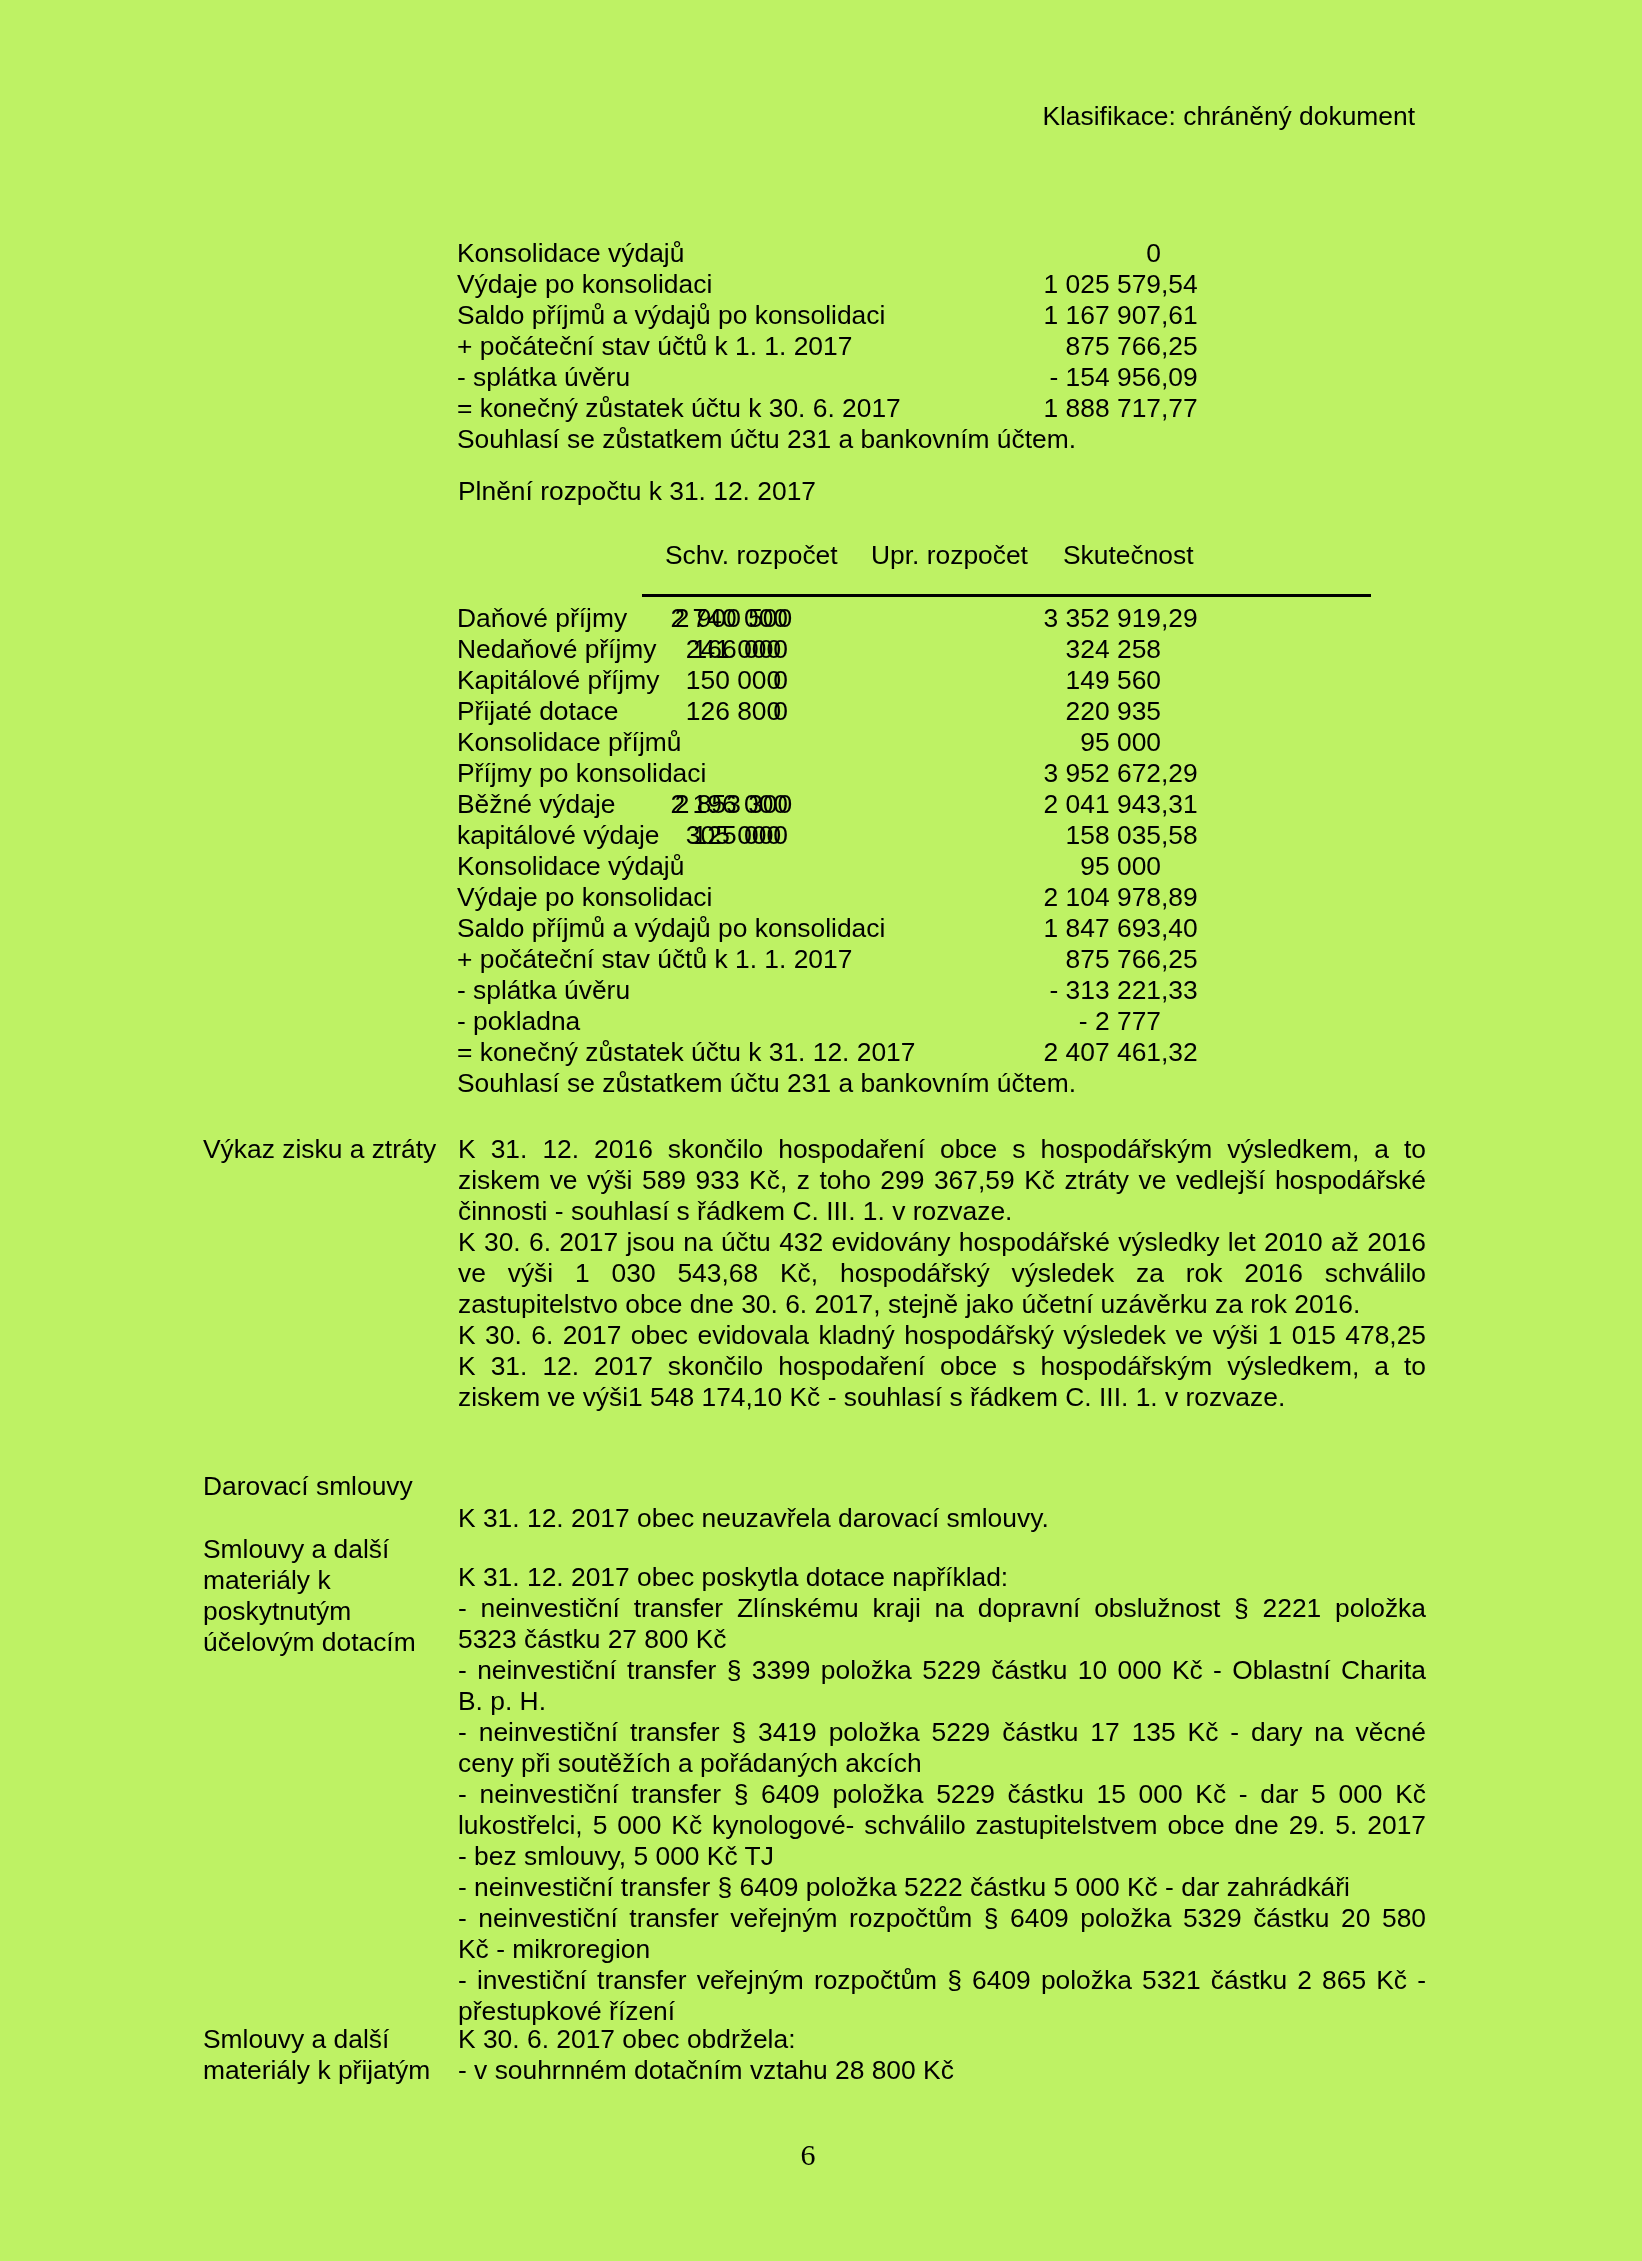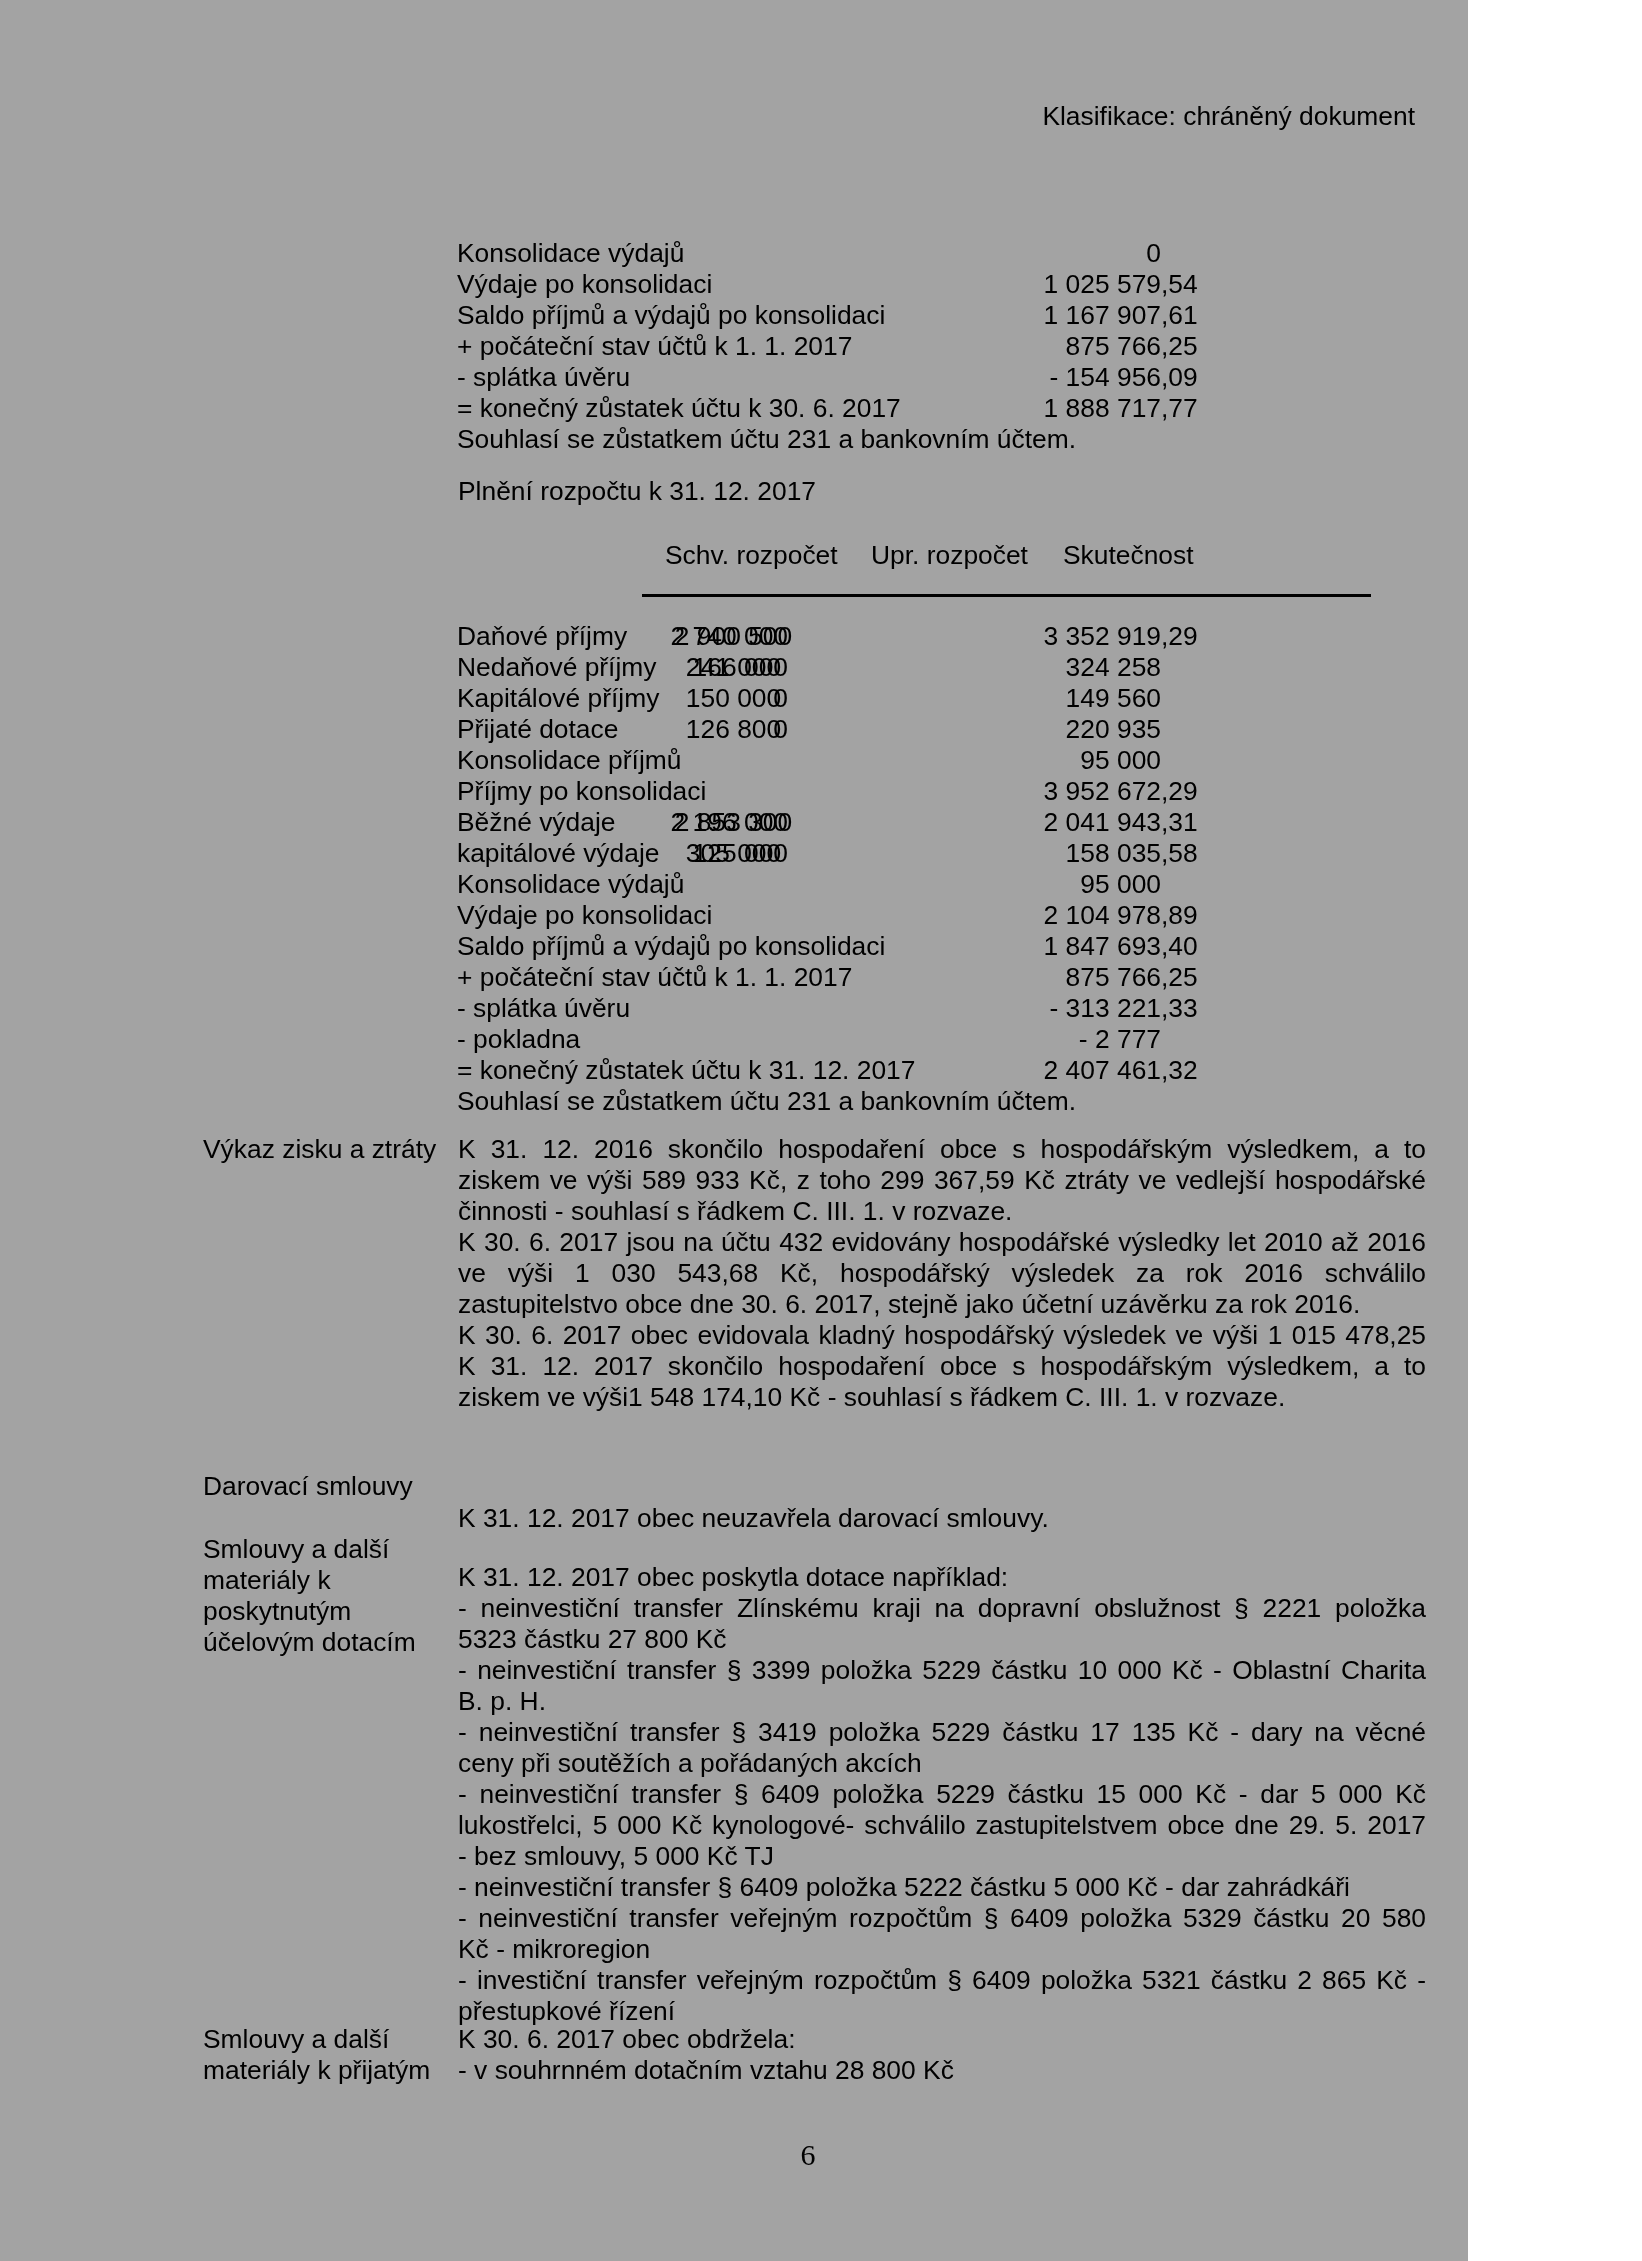"Klasifikace: chráněný dokument" .page { background: #a3a3a3 -> #bef264; width: 1468px -> 1642px }
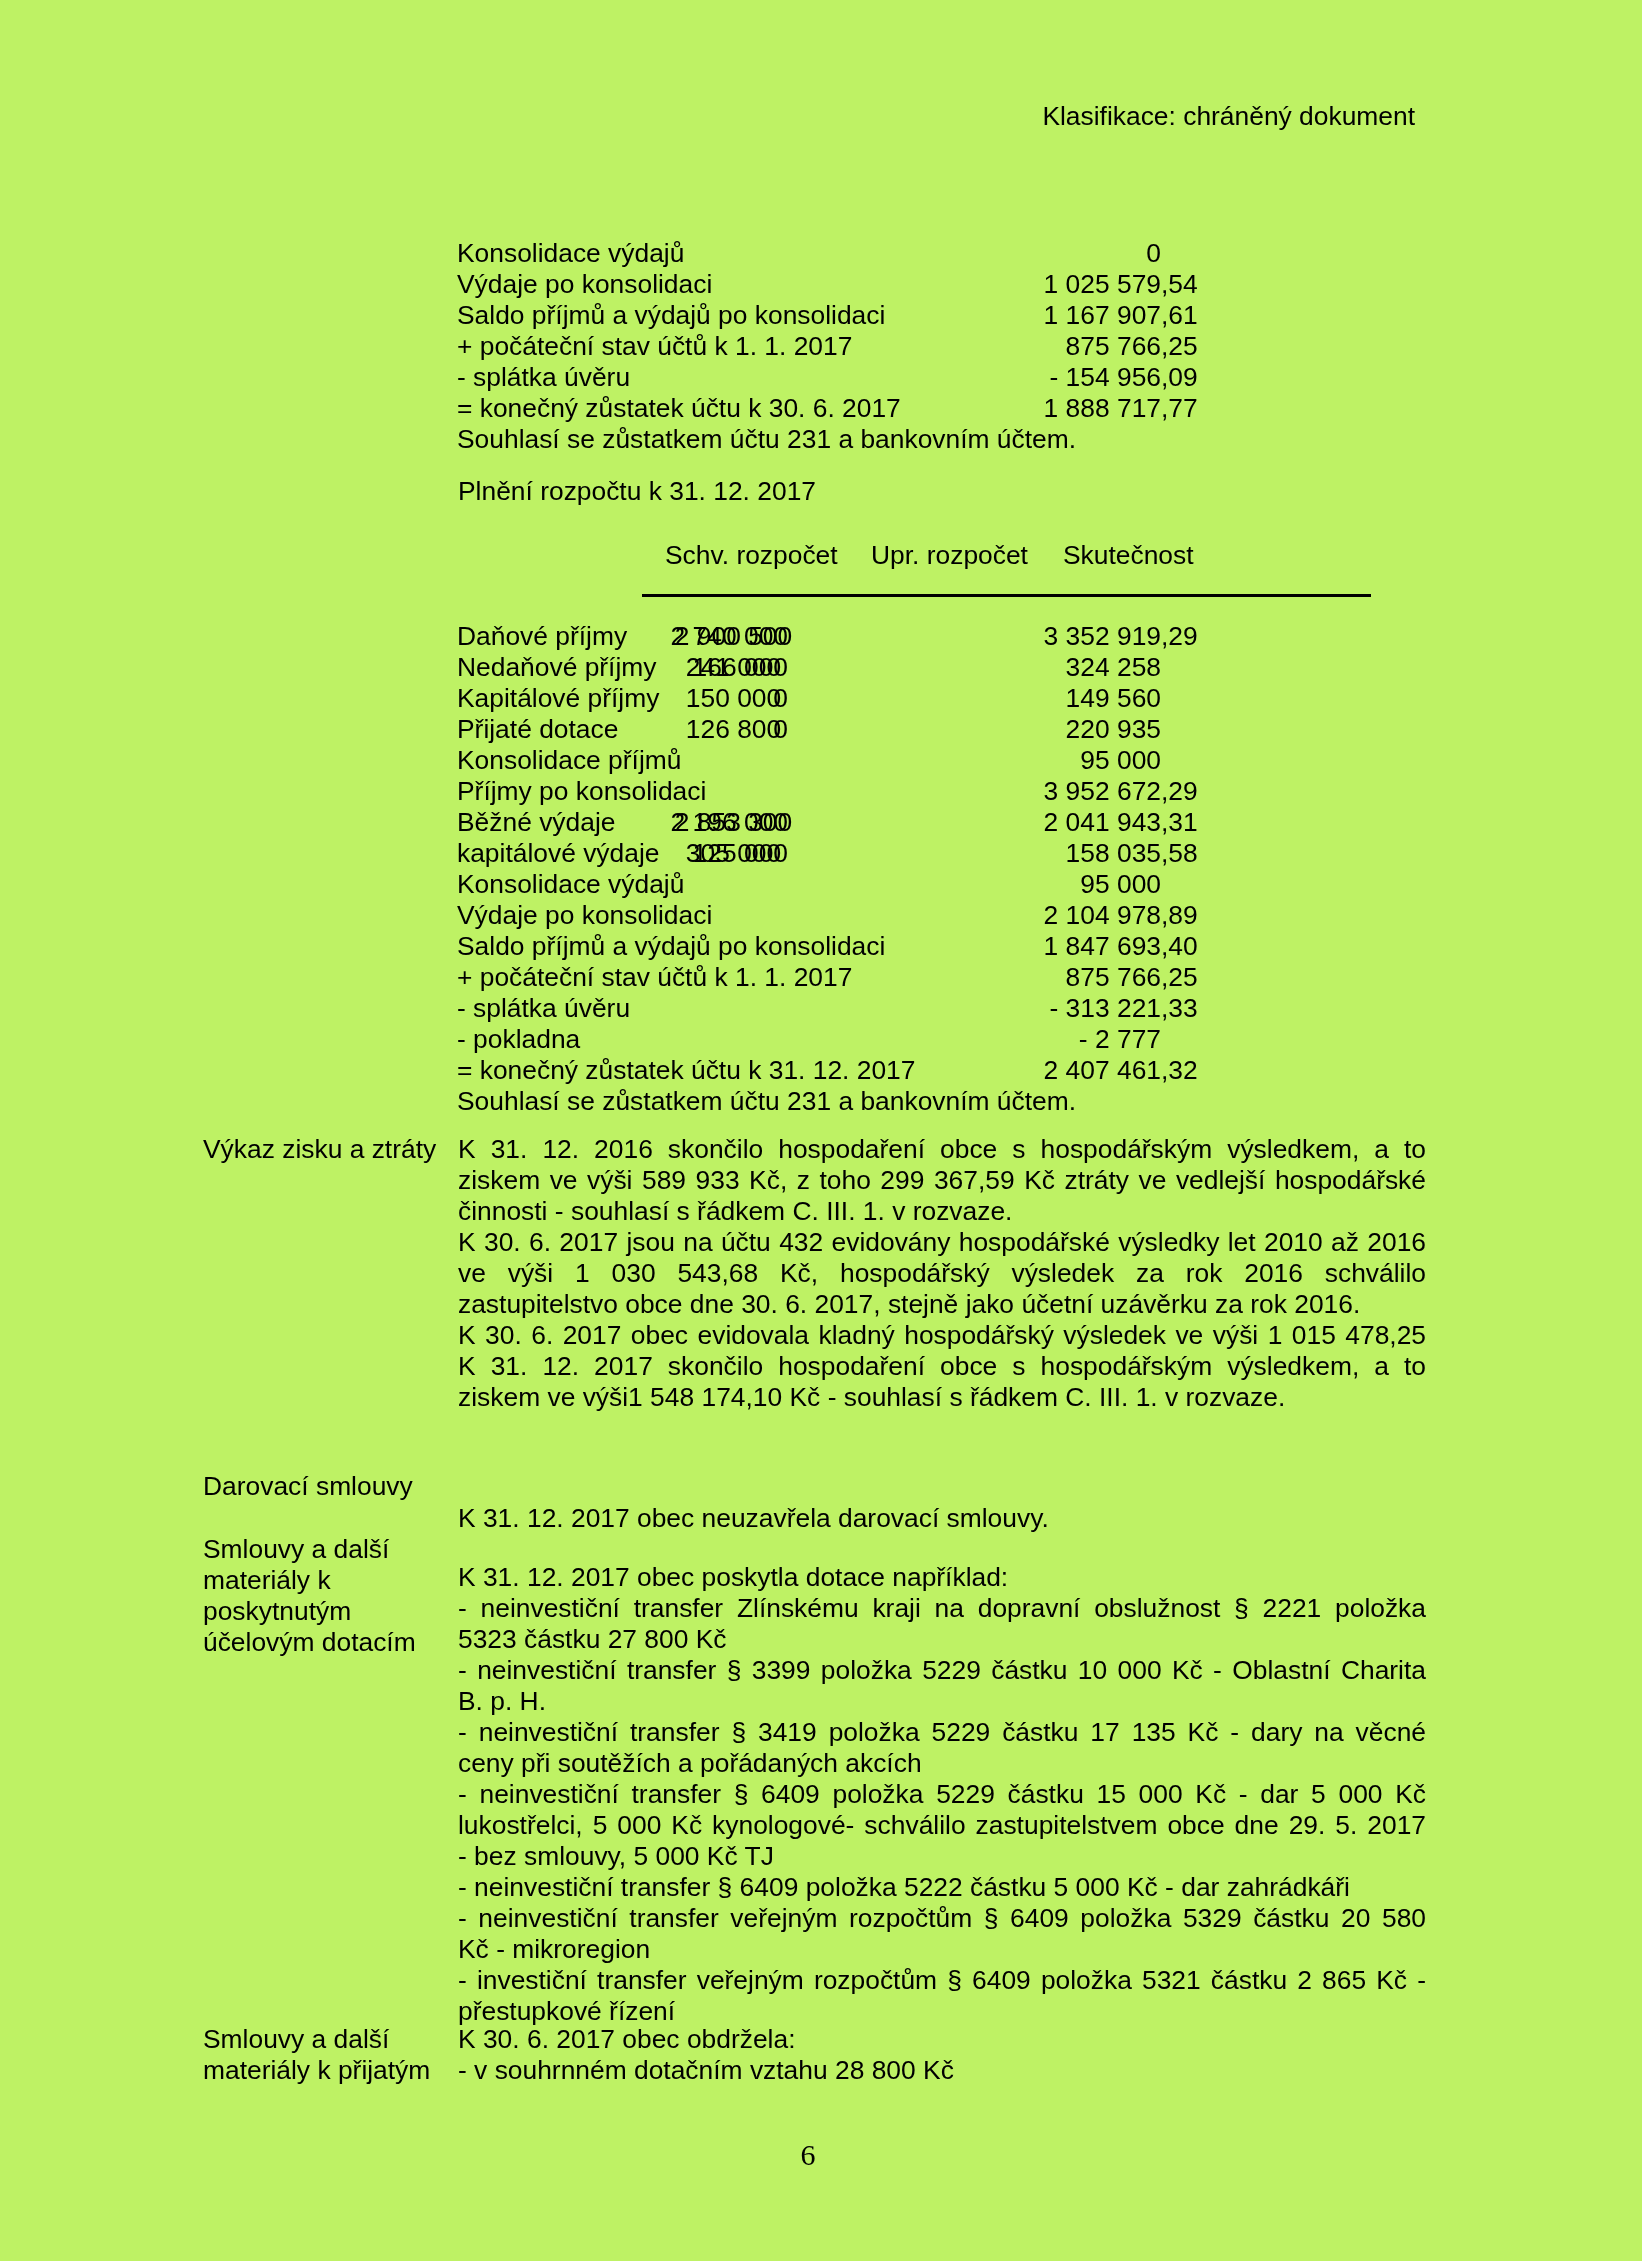"Daňové příjmy" .tbody { margin-top: 24px -> 6px }
